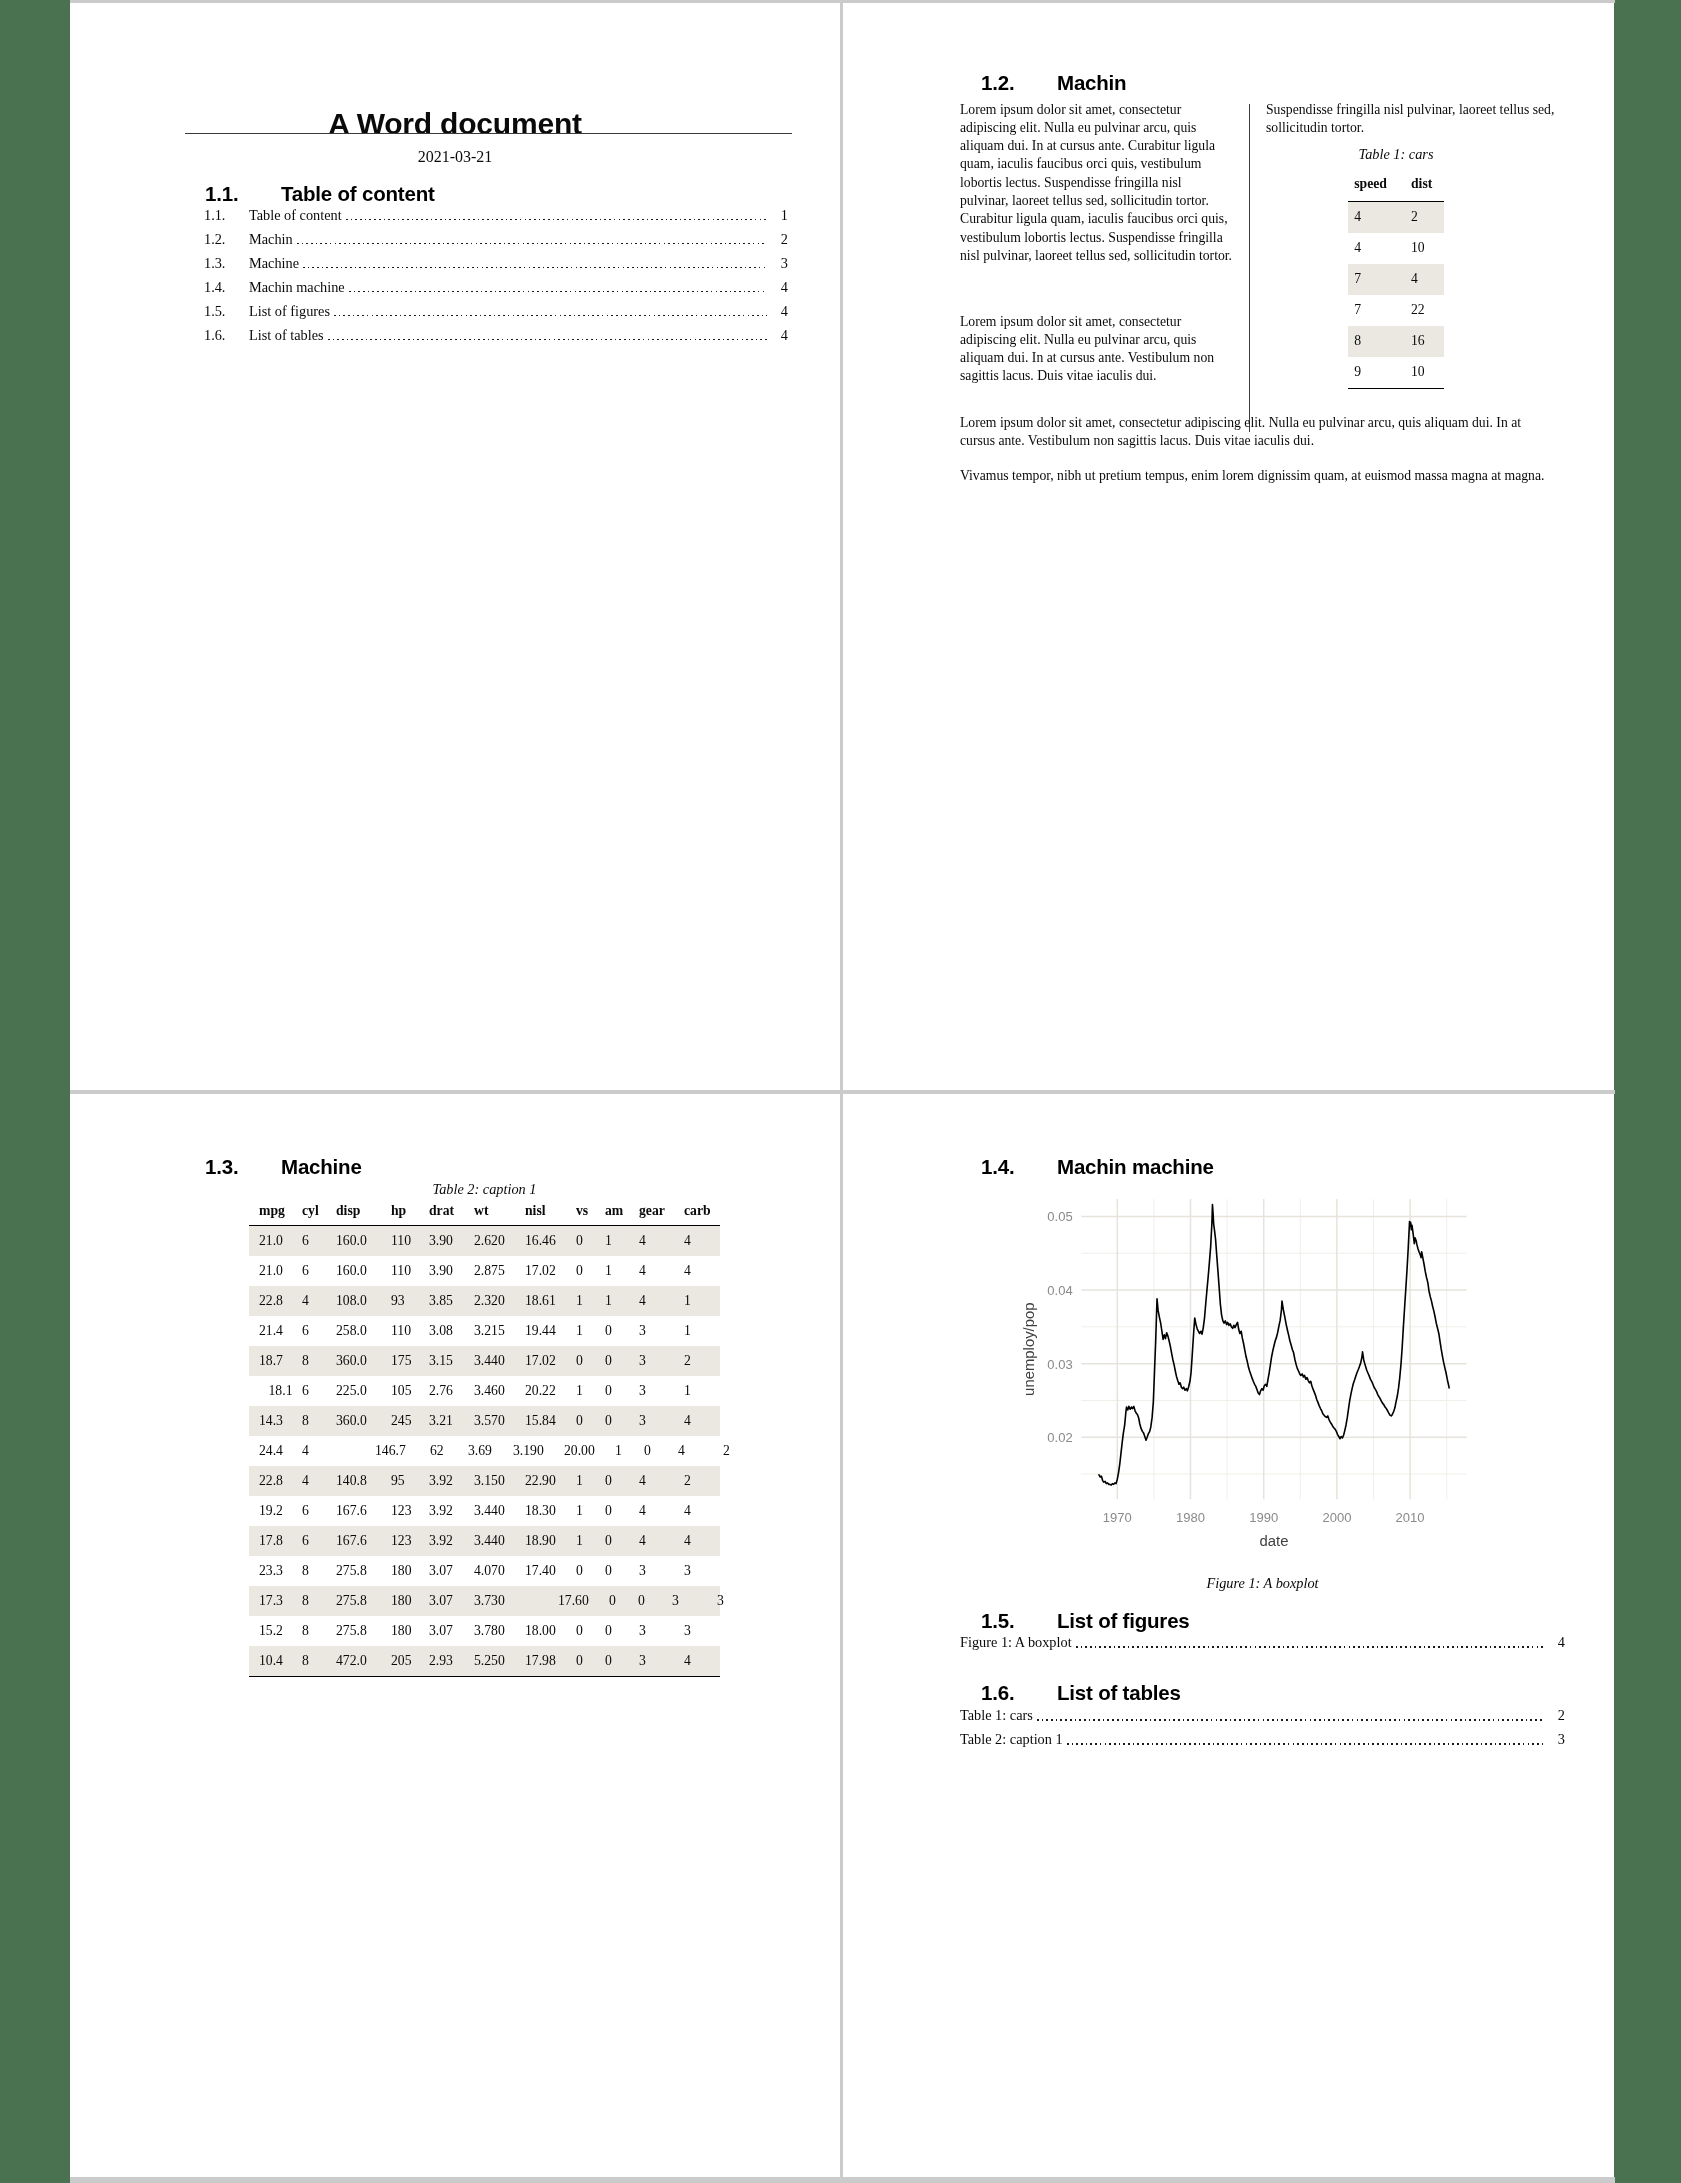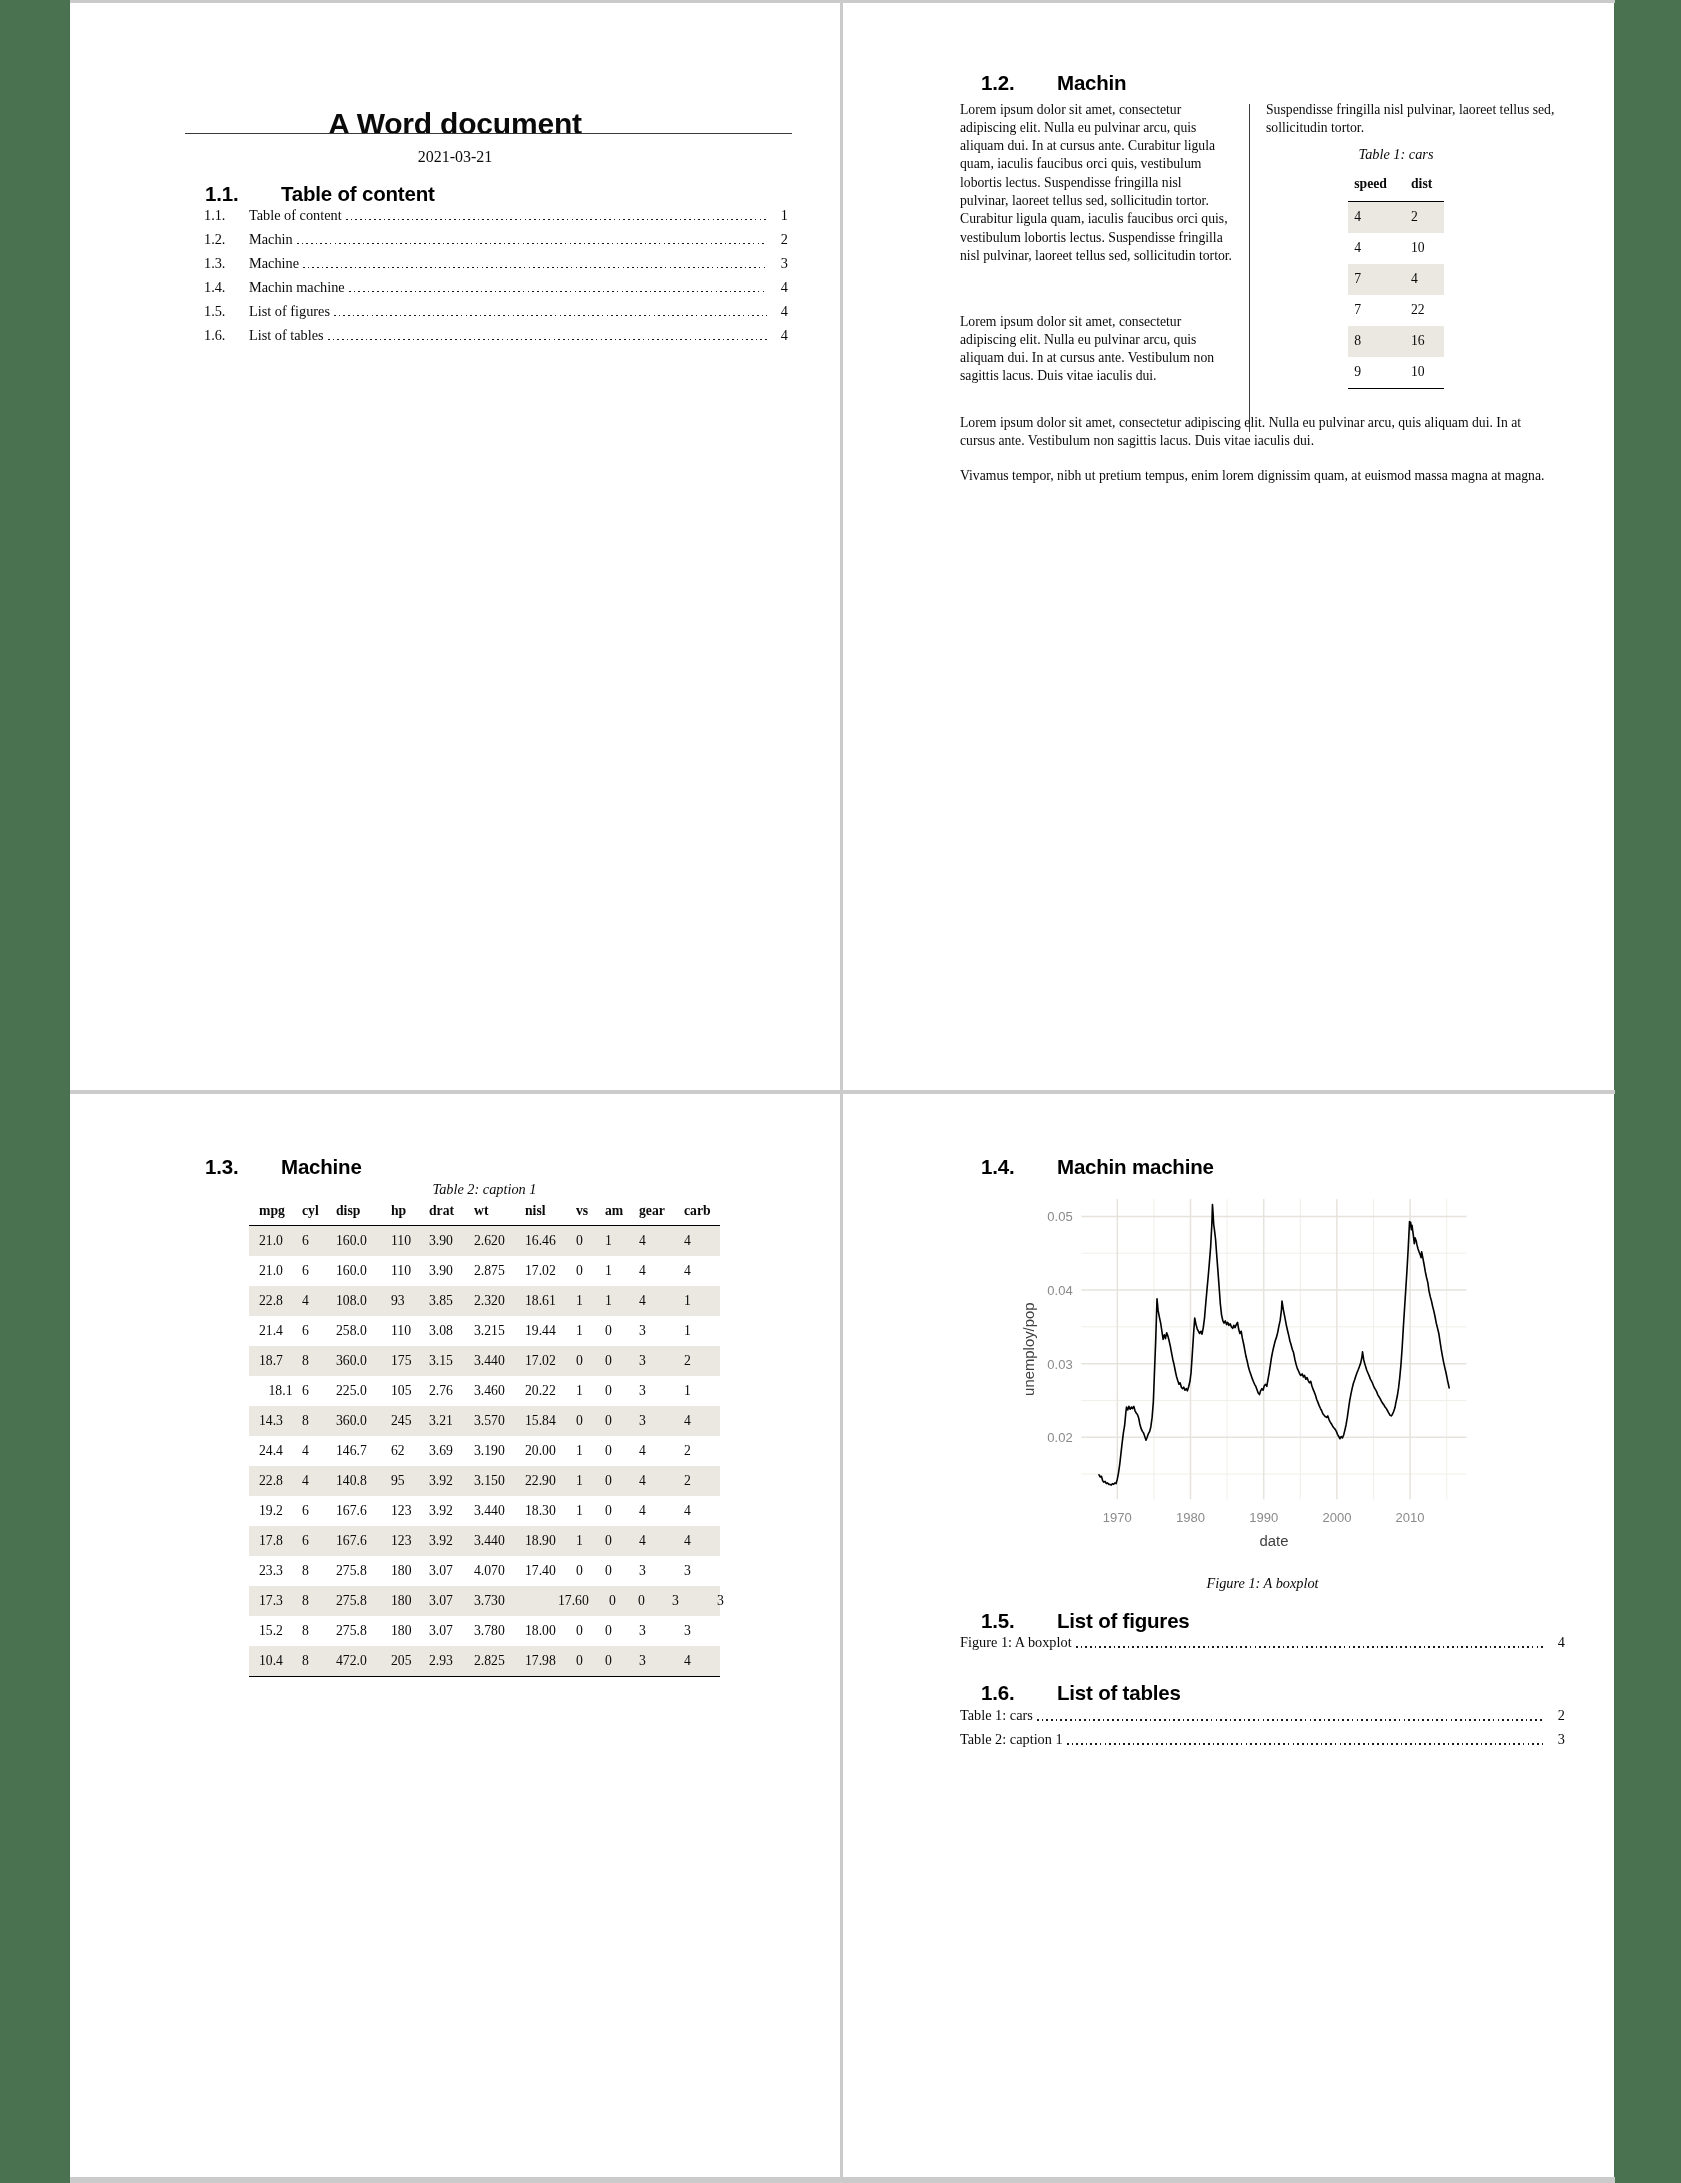"146.7" span.cell { margin-left: none -> 39px }
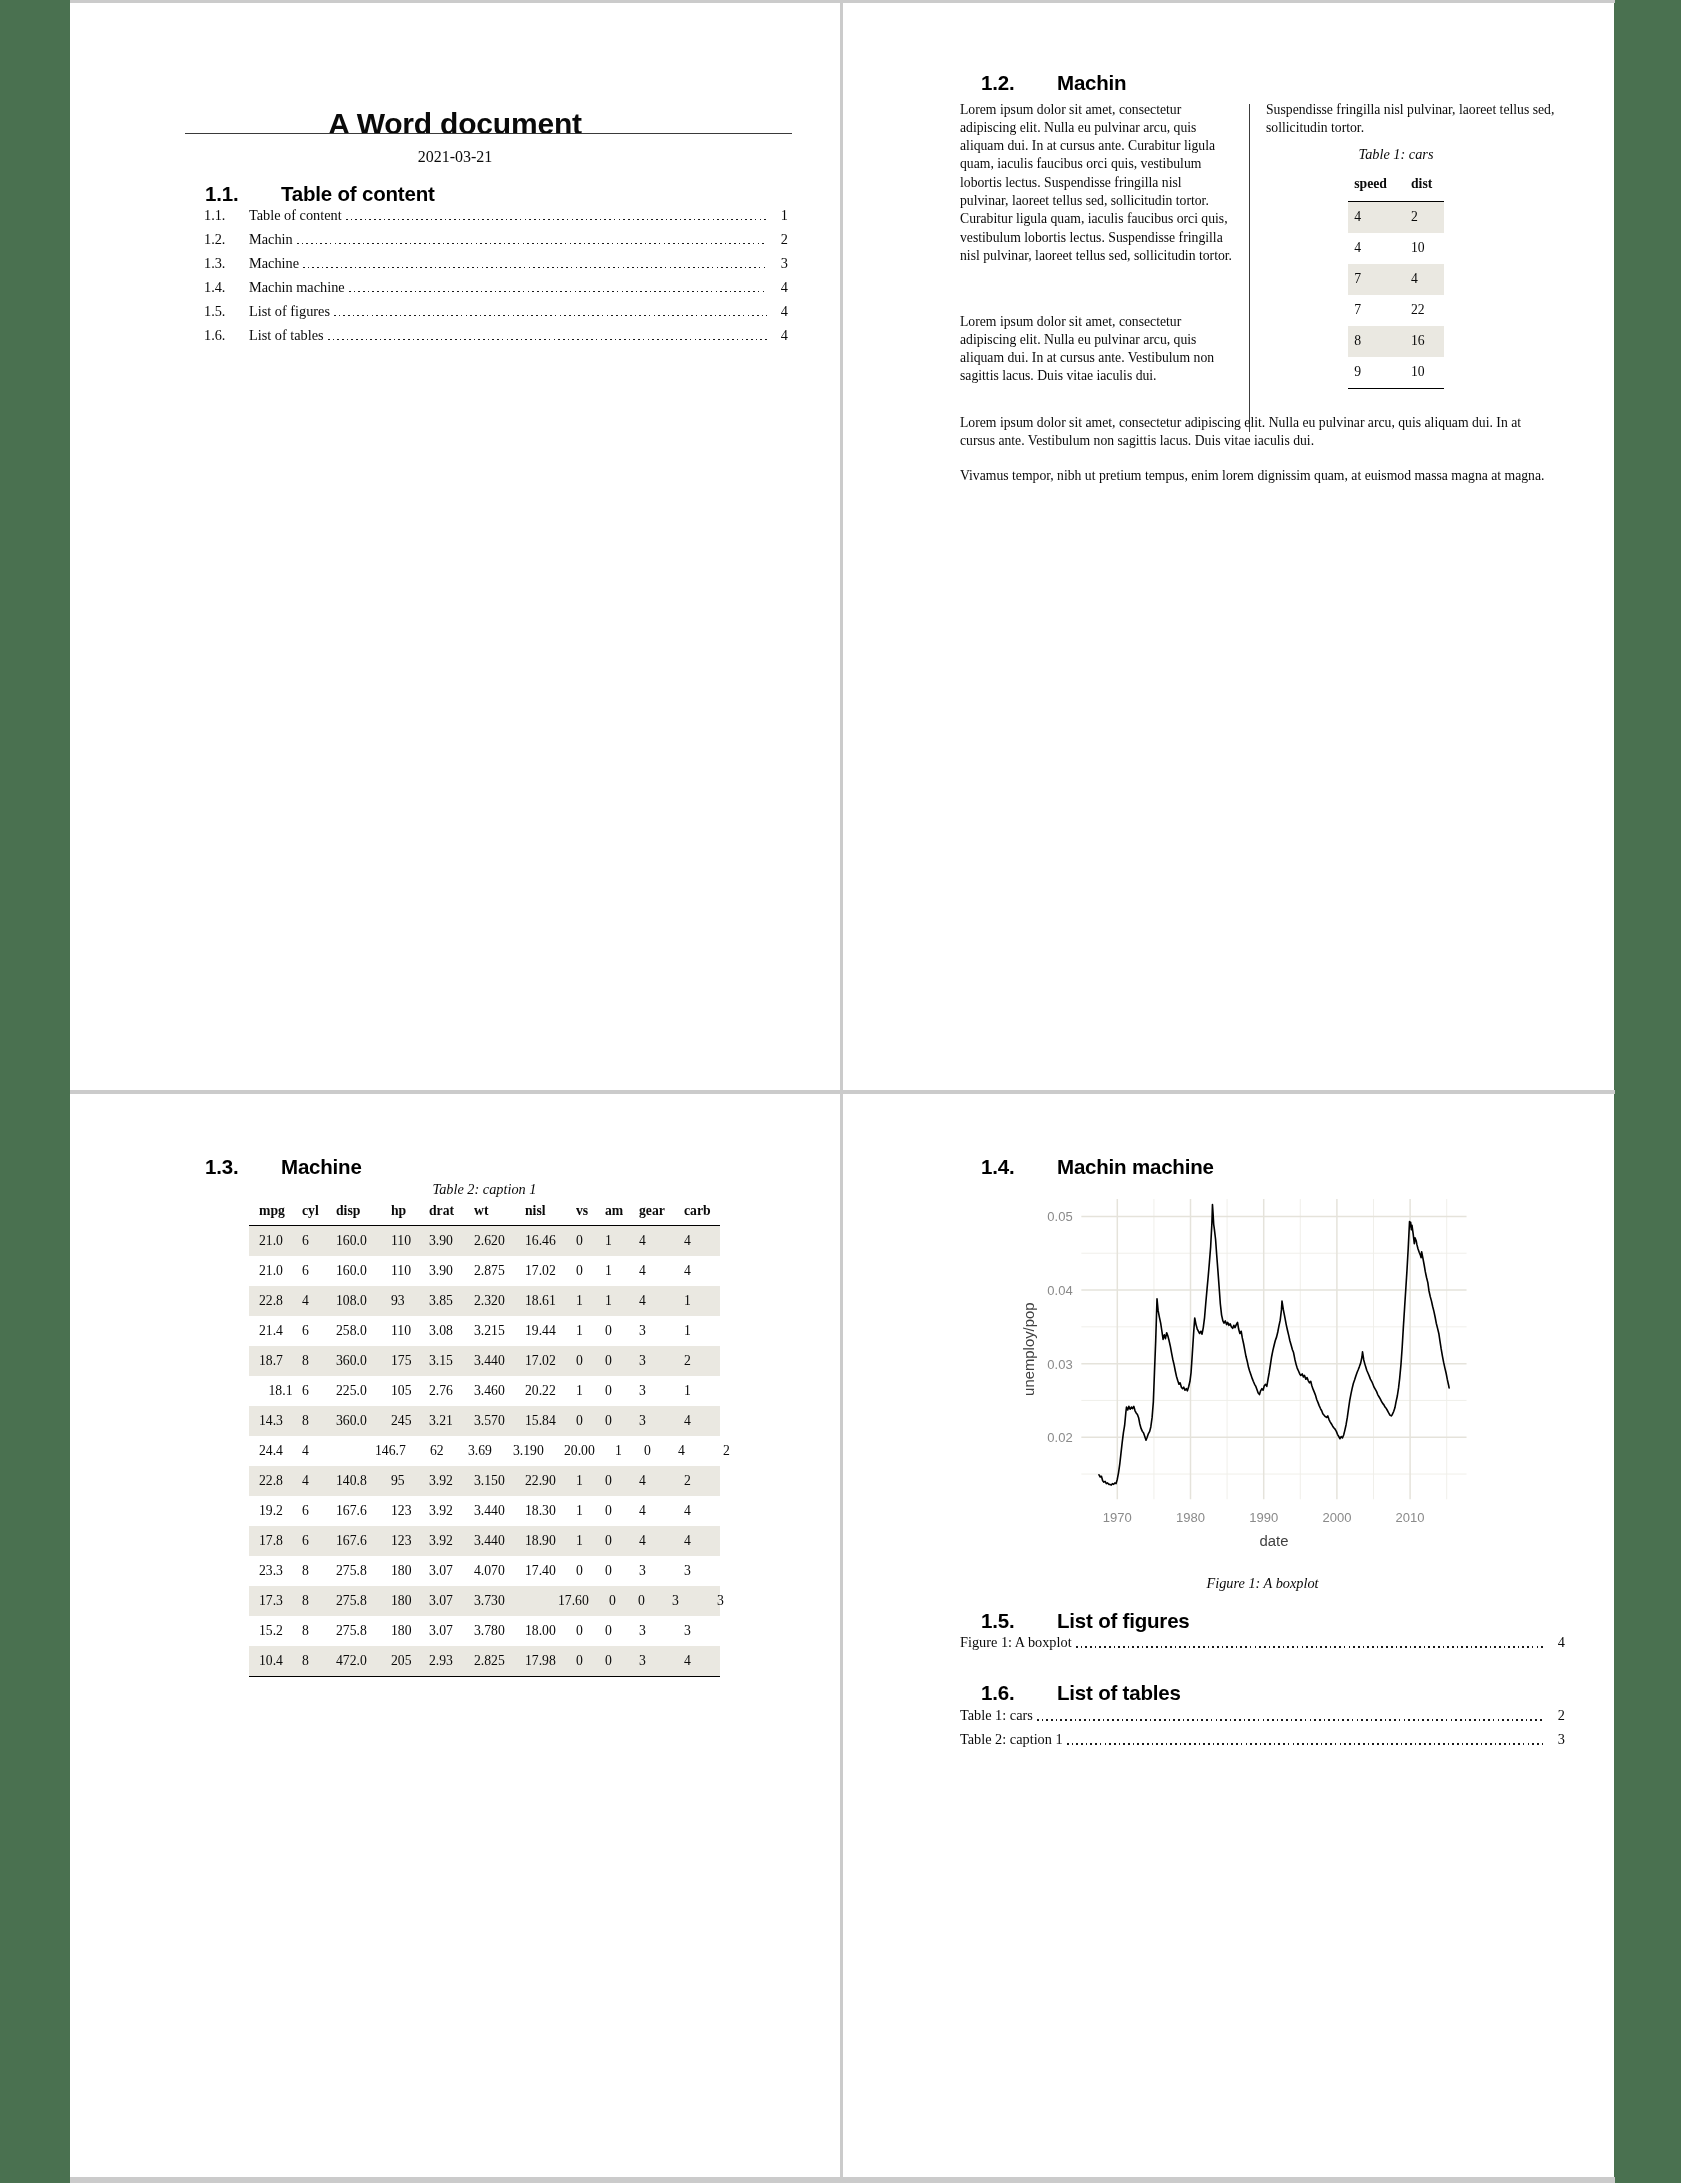"2.825" span.cell { text: 2.825 -> 5.250 }
